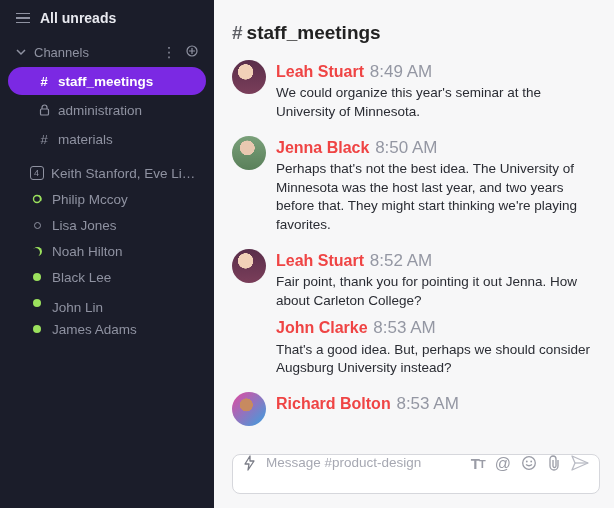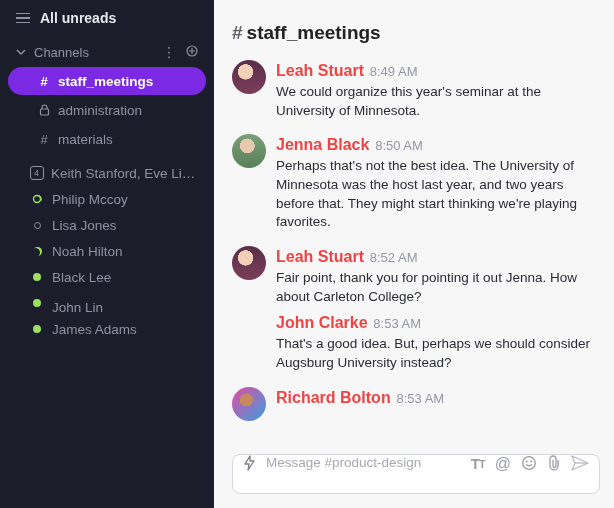"8:49 AM" .msg-head .time { font-size: 13px -> 17px }
